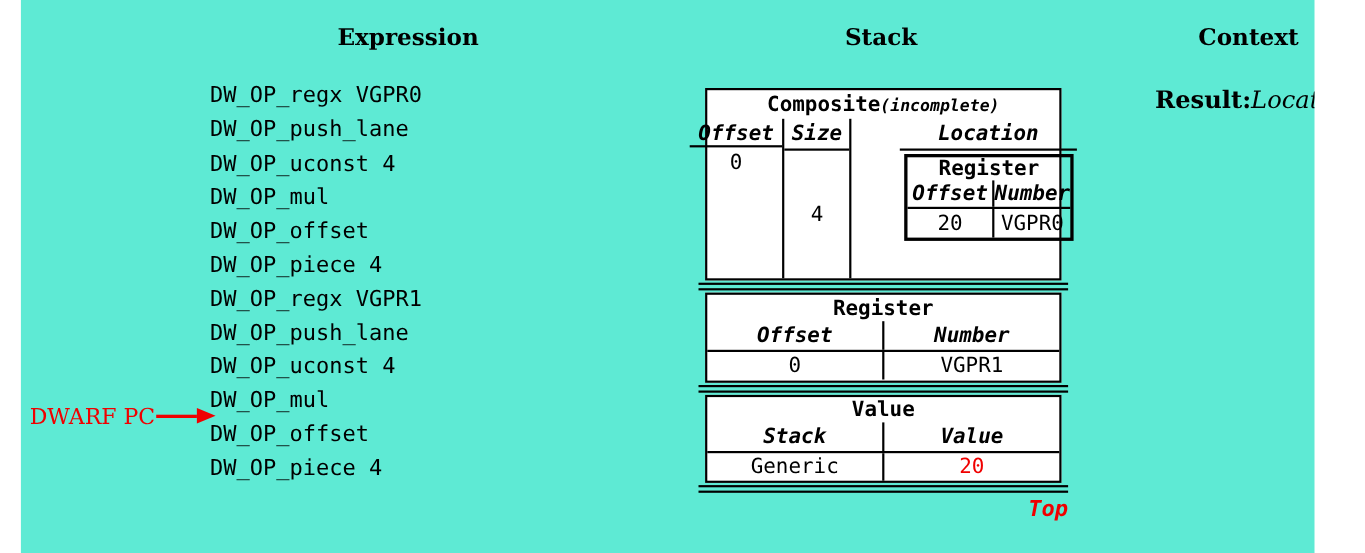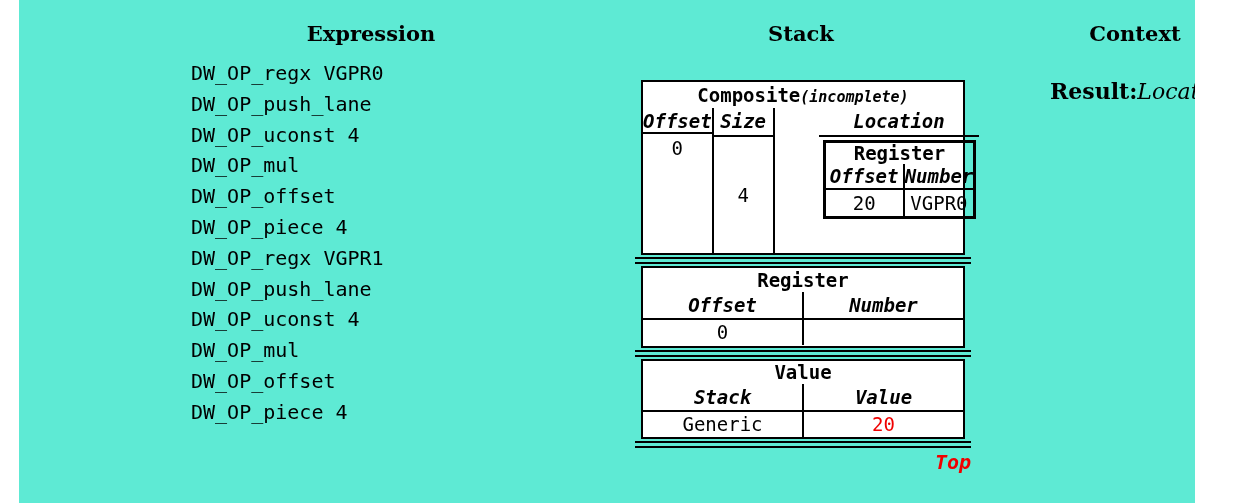"DW_OP_regx VGPR0" .expr-list { top: 58px -> 71px }
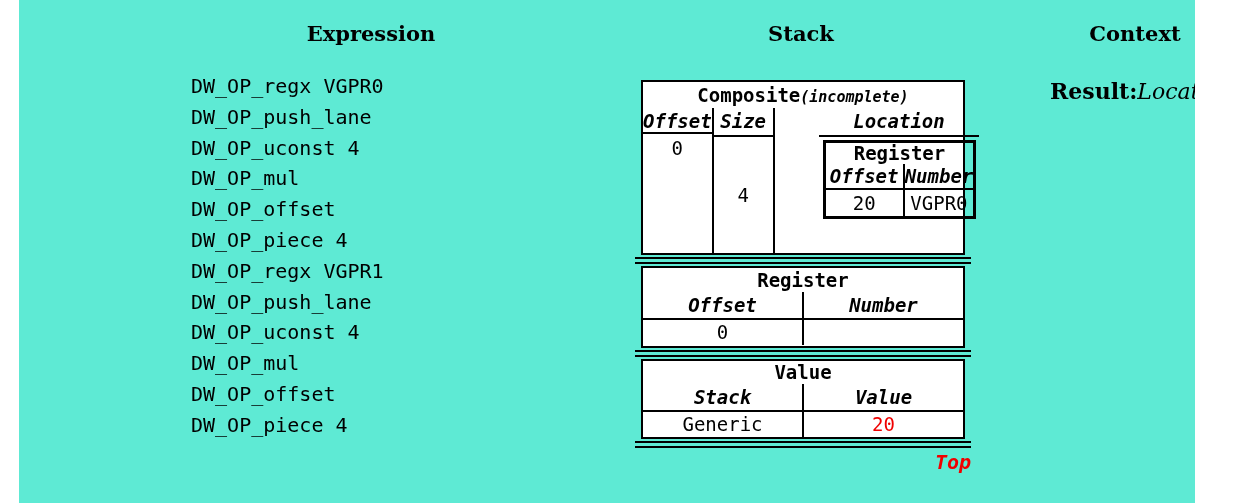"Composite(incomplete)" .stk-table { align-items: none -> center }
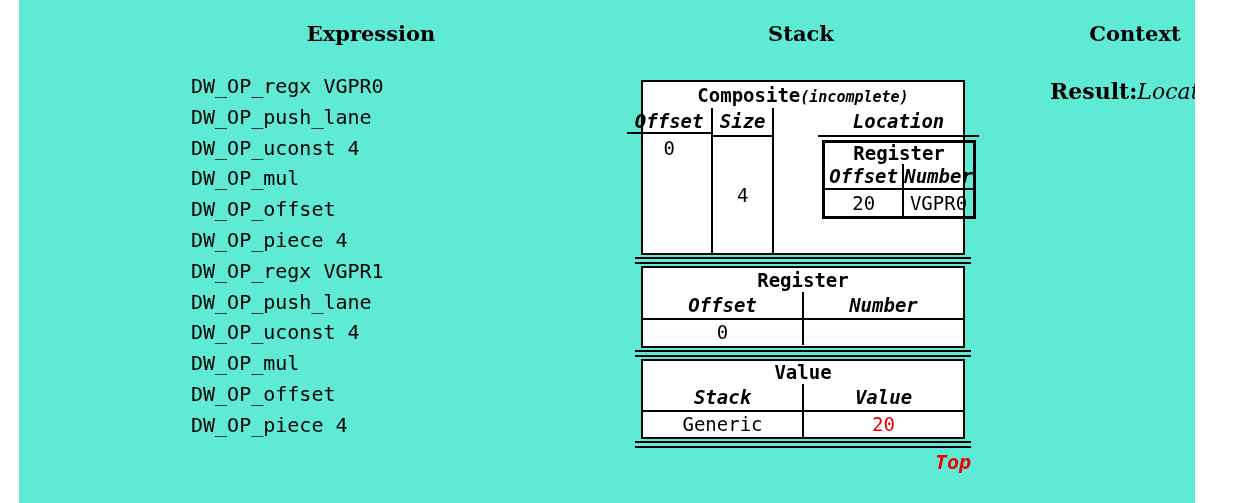"VGPR1" div.cell-r { html: none -> <div>VGPR1</div> }
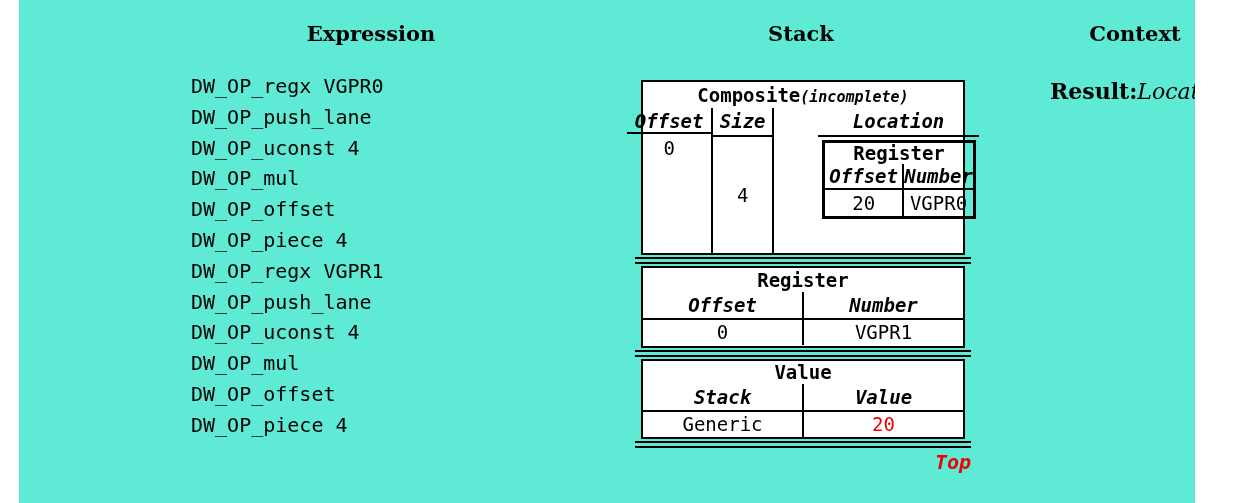"DWARF PC" div.pc-row { html: none -> <div> <span>DWARF PC</span> <span></span> <span></span> </div> }
